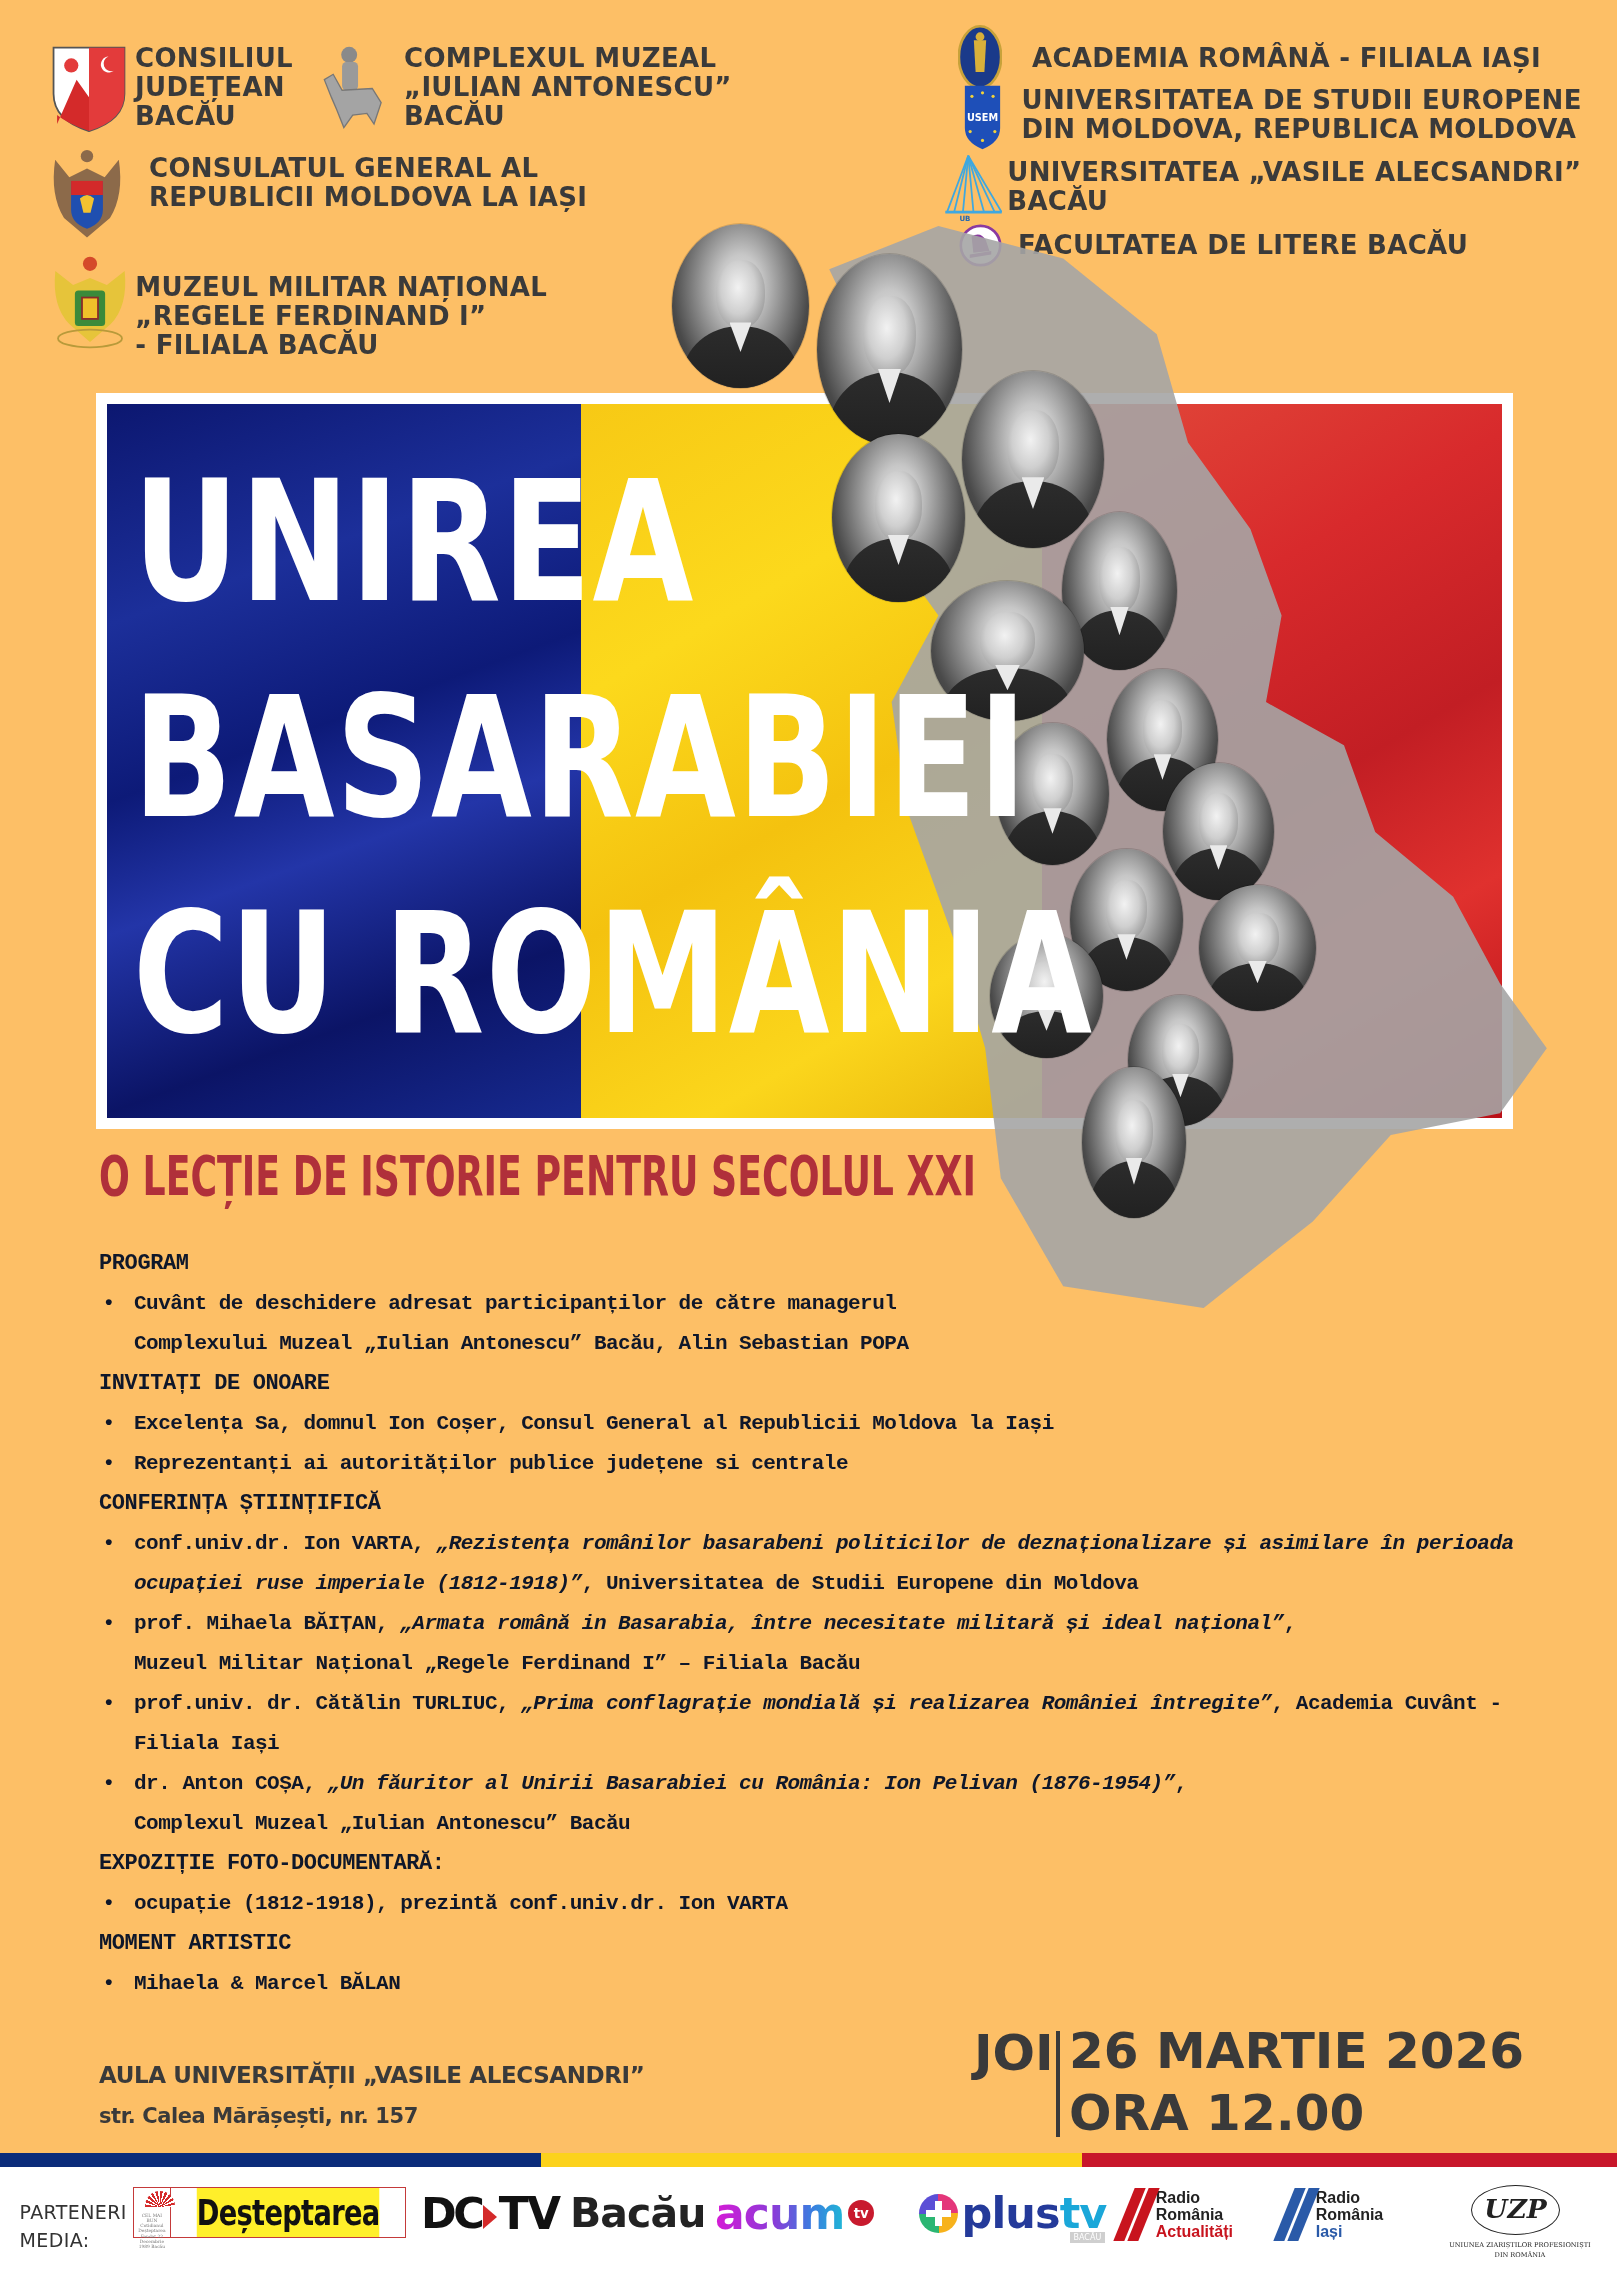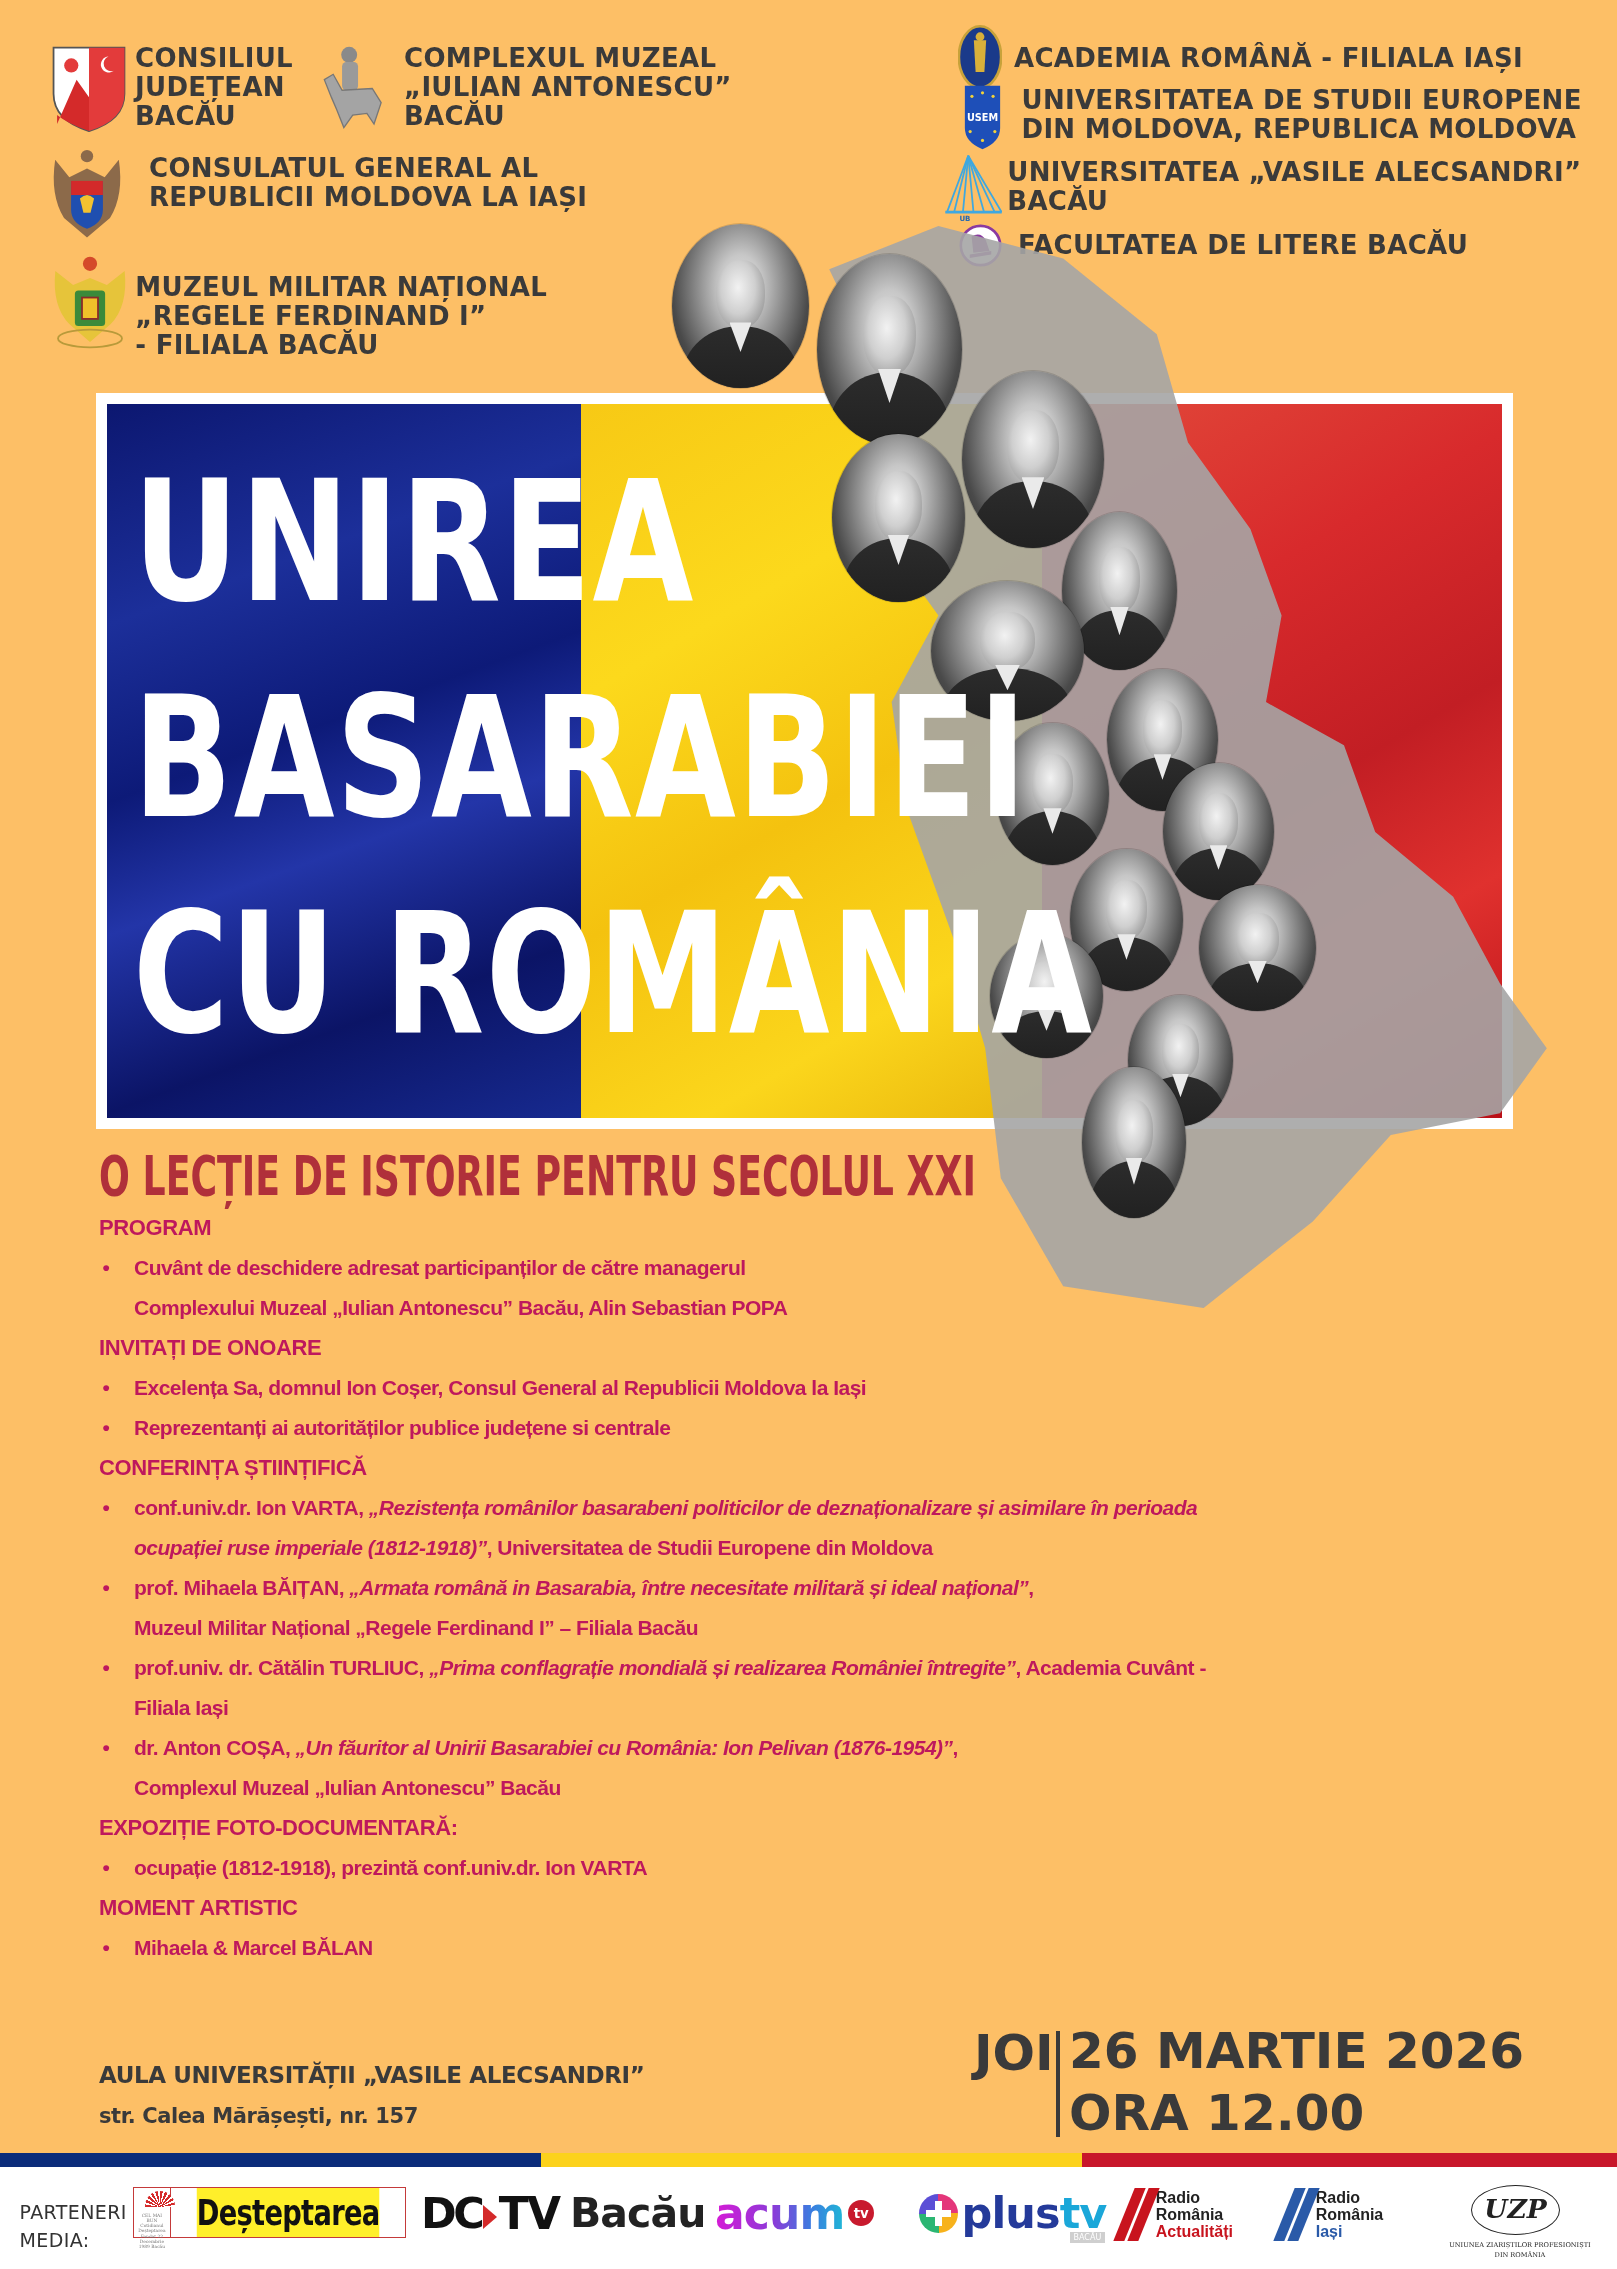"ACADEMIA ROMÂNĂ - FILIALA IAȘI" div.org-name { margin-left: 12px -> 30px }
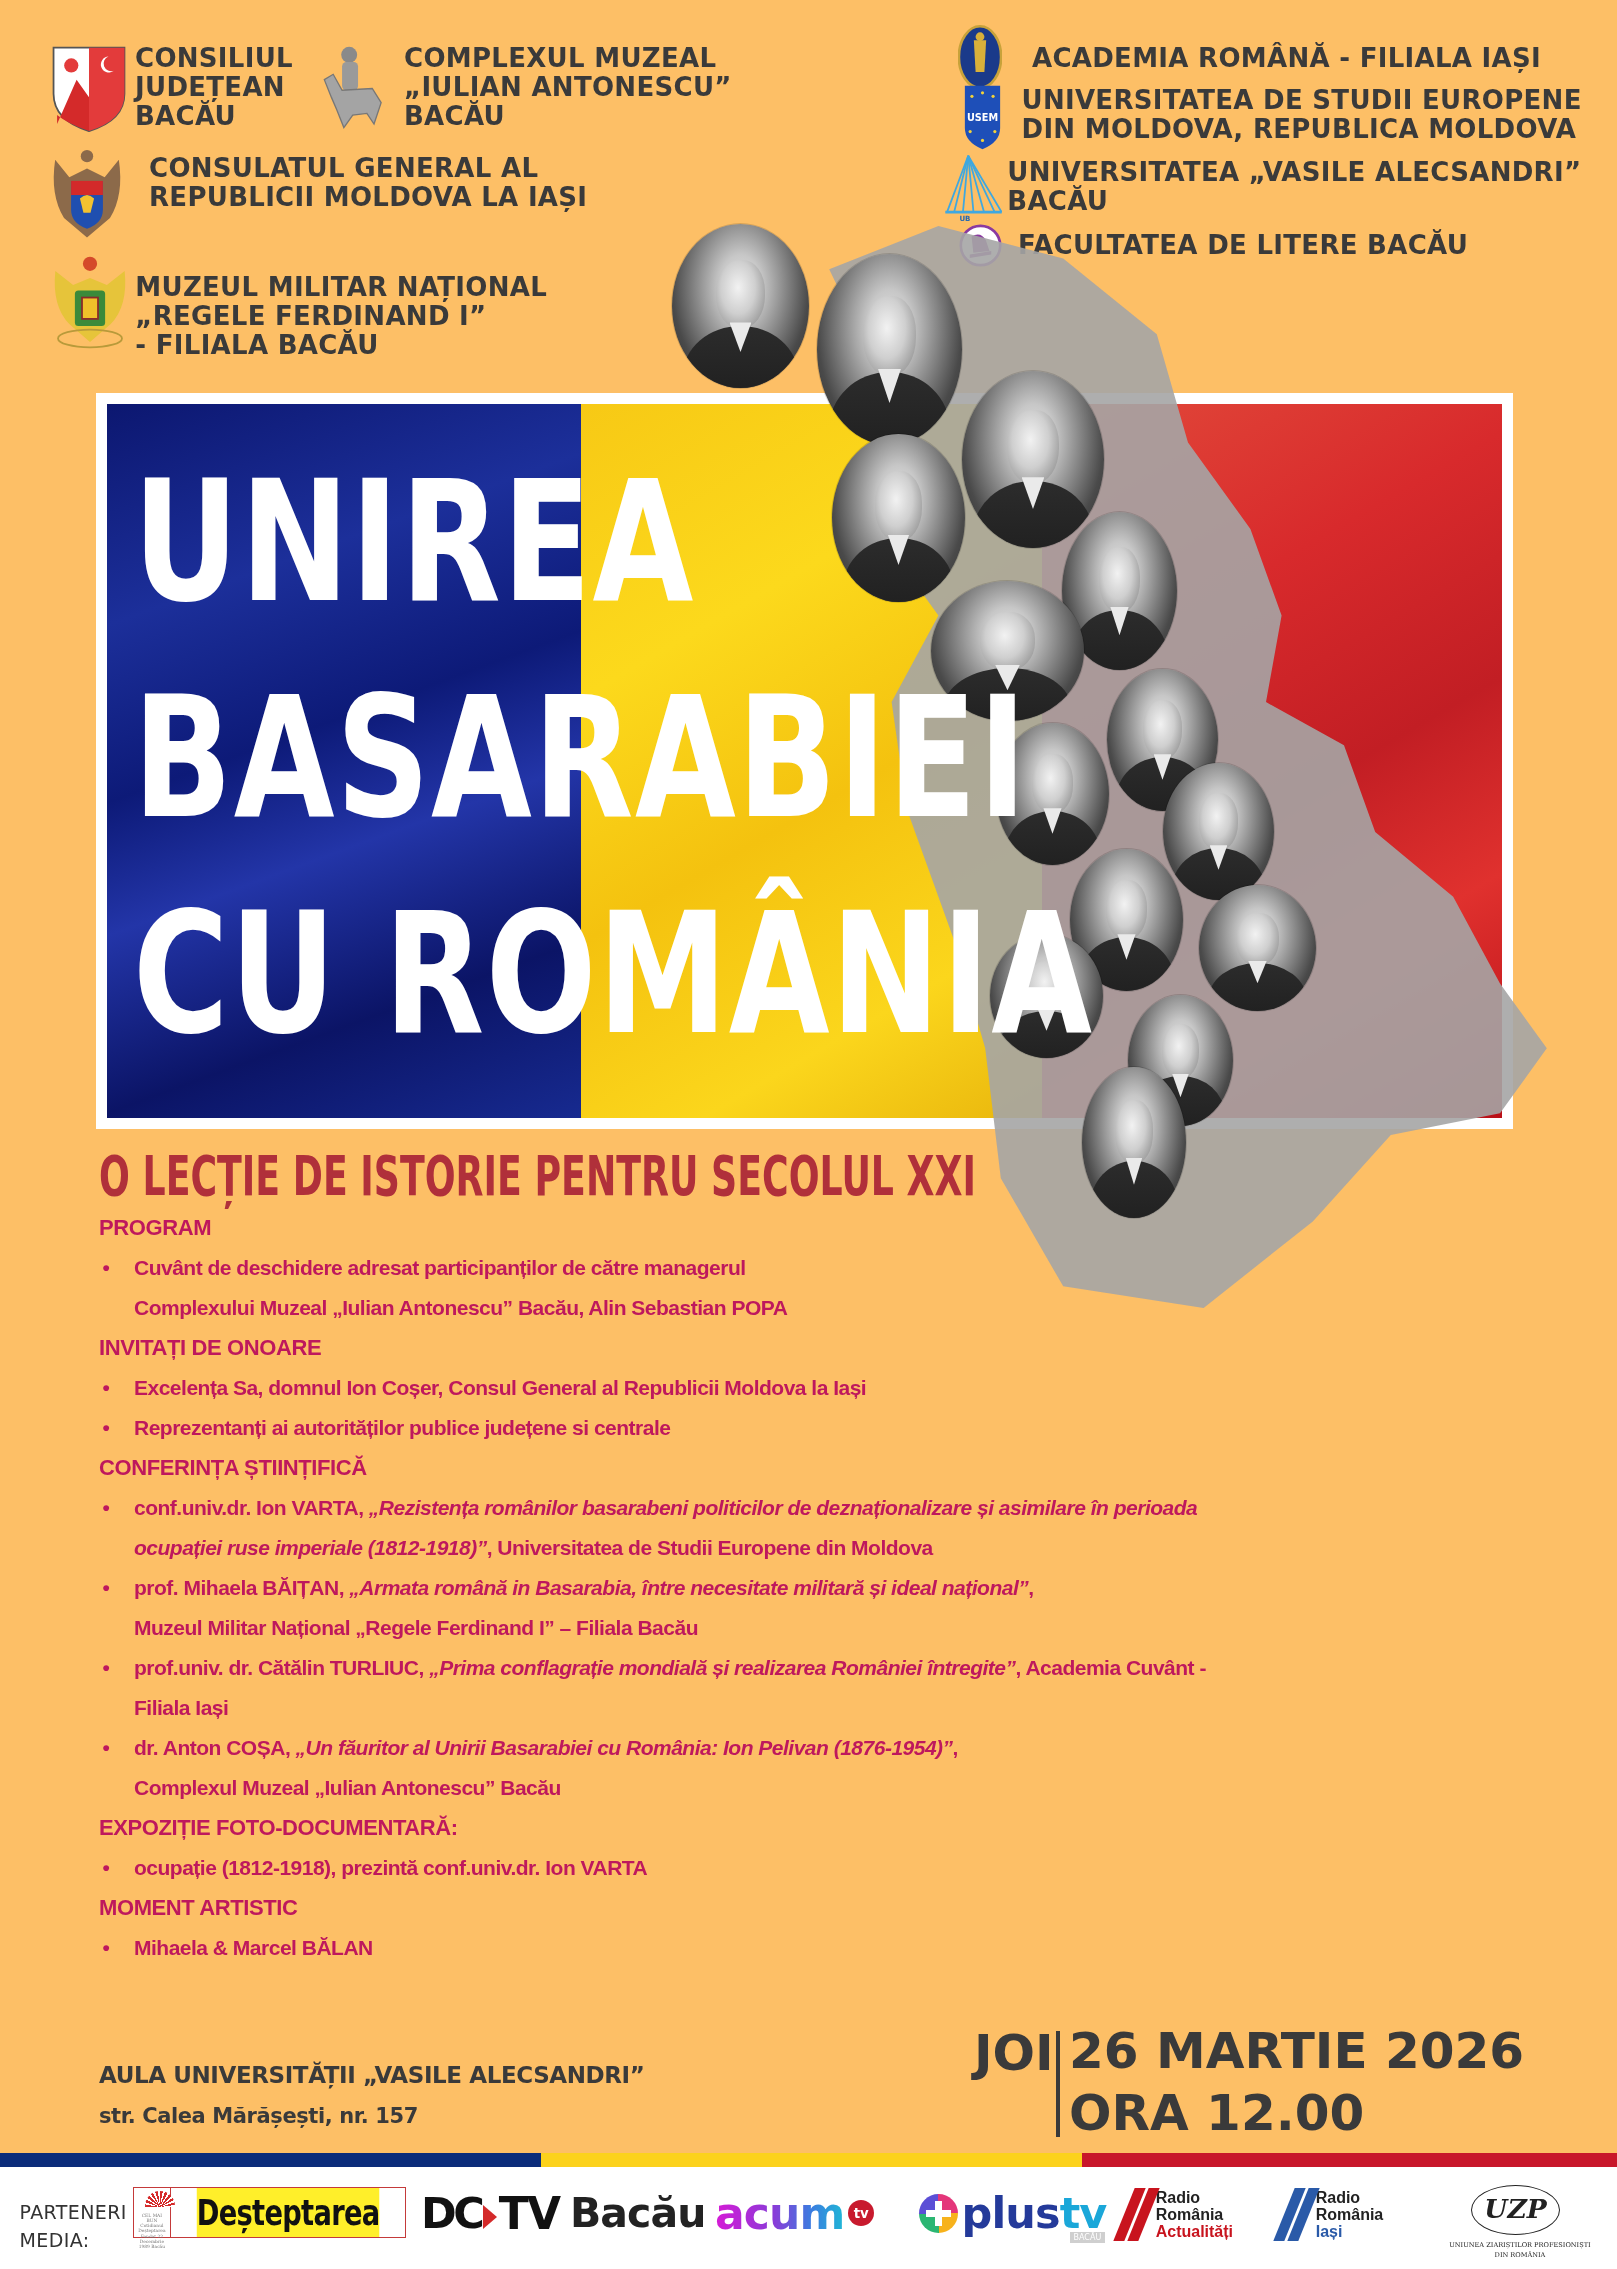"PROGRAM" .program { color: #be185d -> #0f172a; font-family: Liberation Sans, sans-serif -> Liberation Mono, monospace; top: 1208px -> 1244px }
